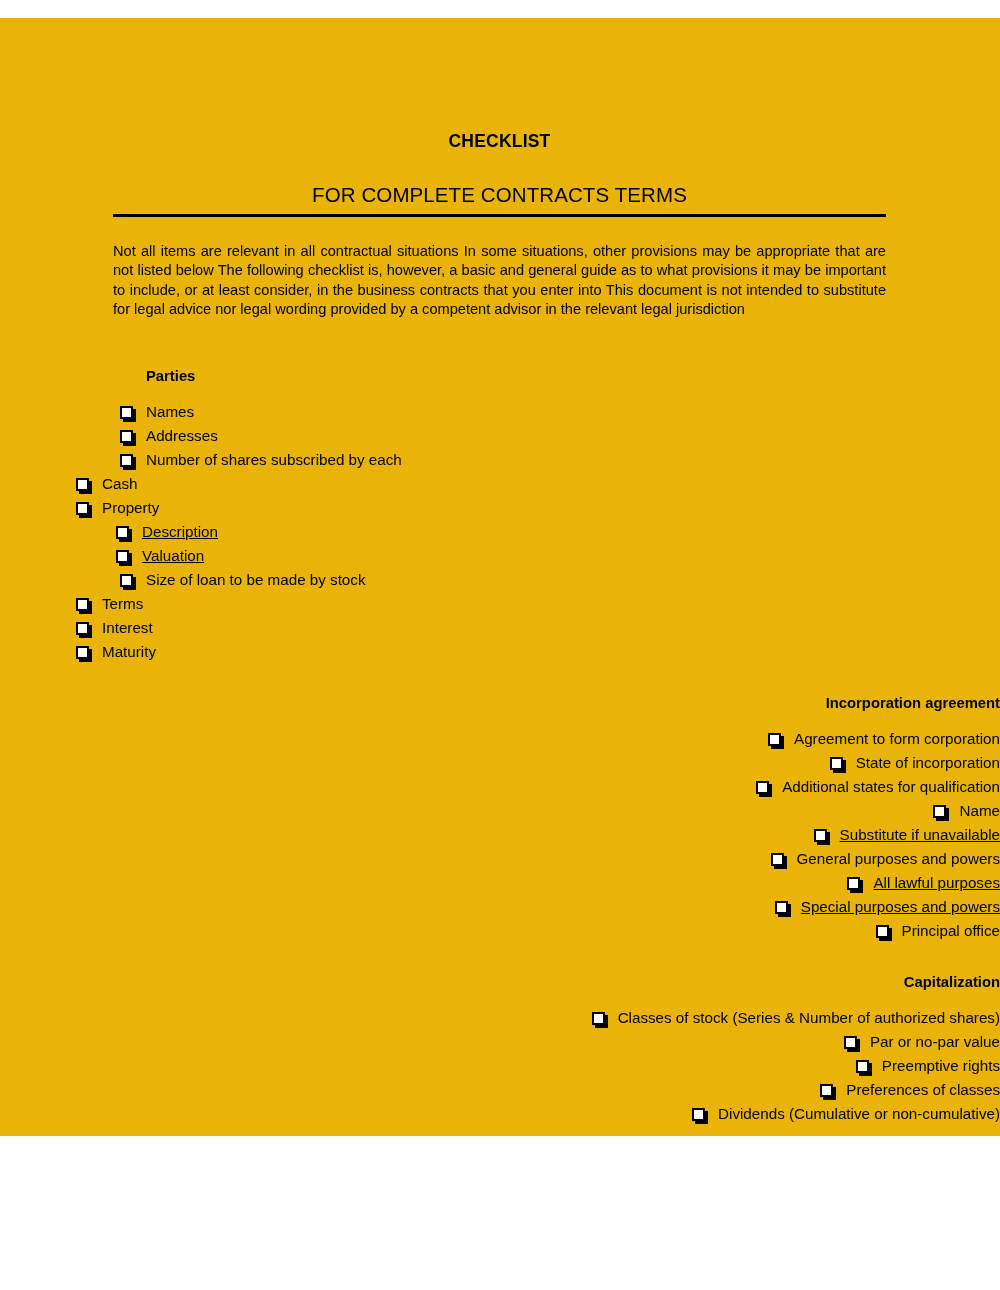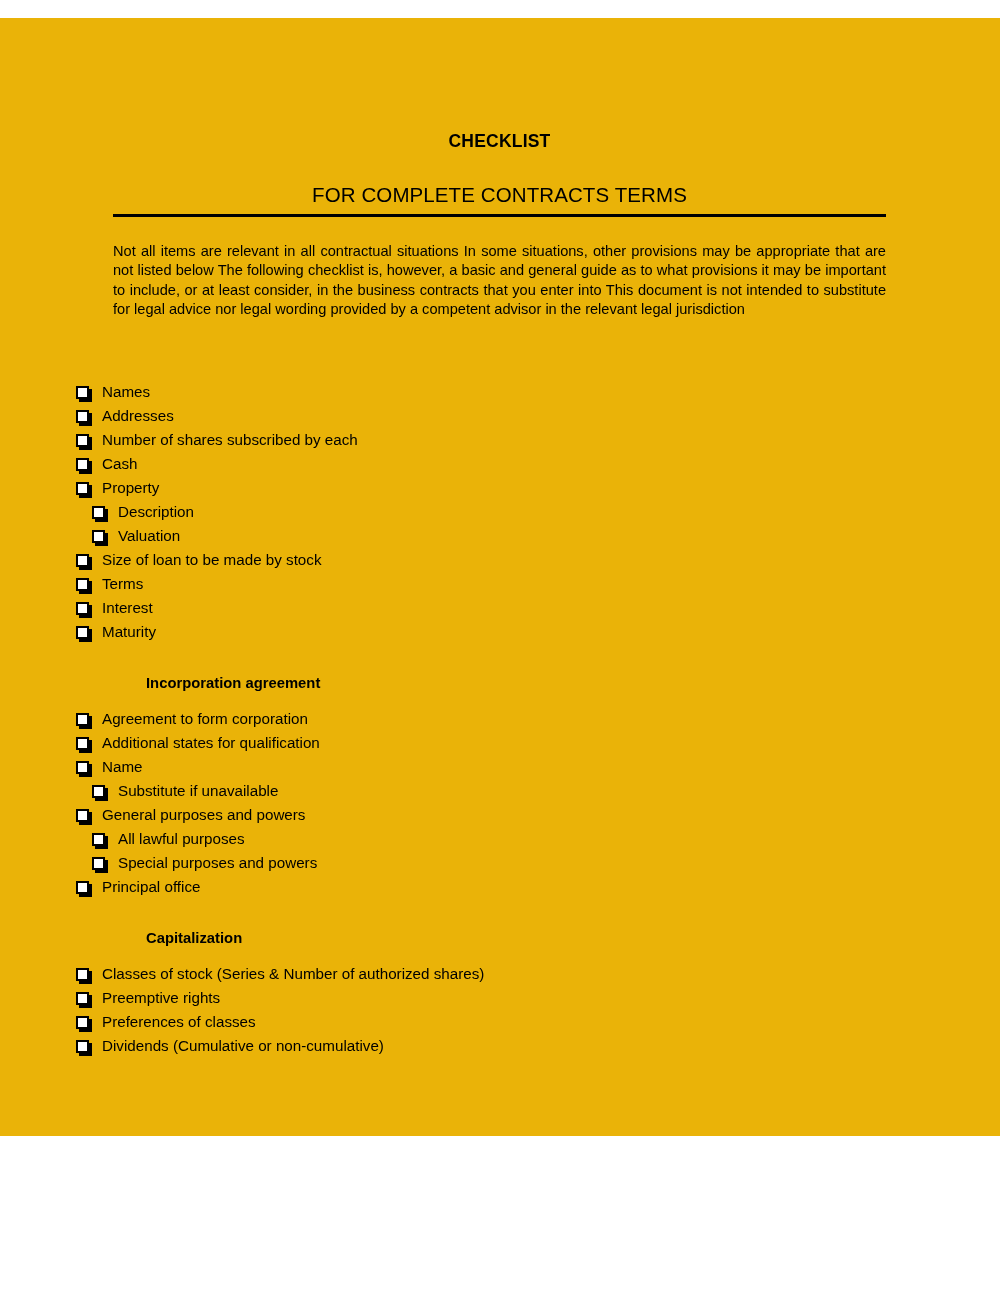"Parties" div.section-heading { html: none -> <div>Parties</div> }
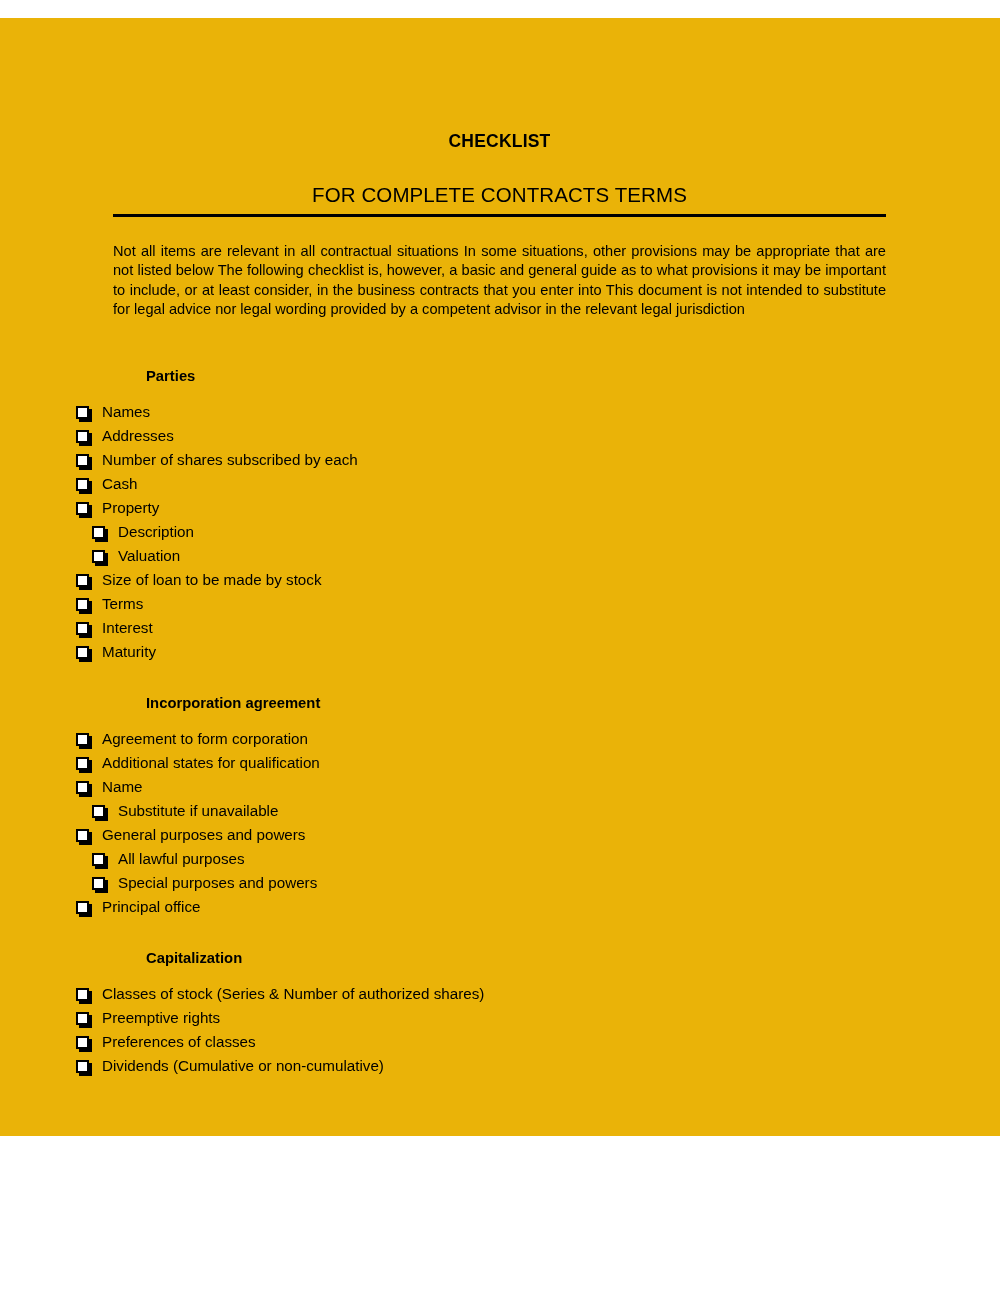"Names" .lvl1 { padding-left: 76px -> 120px }
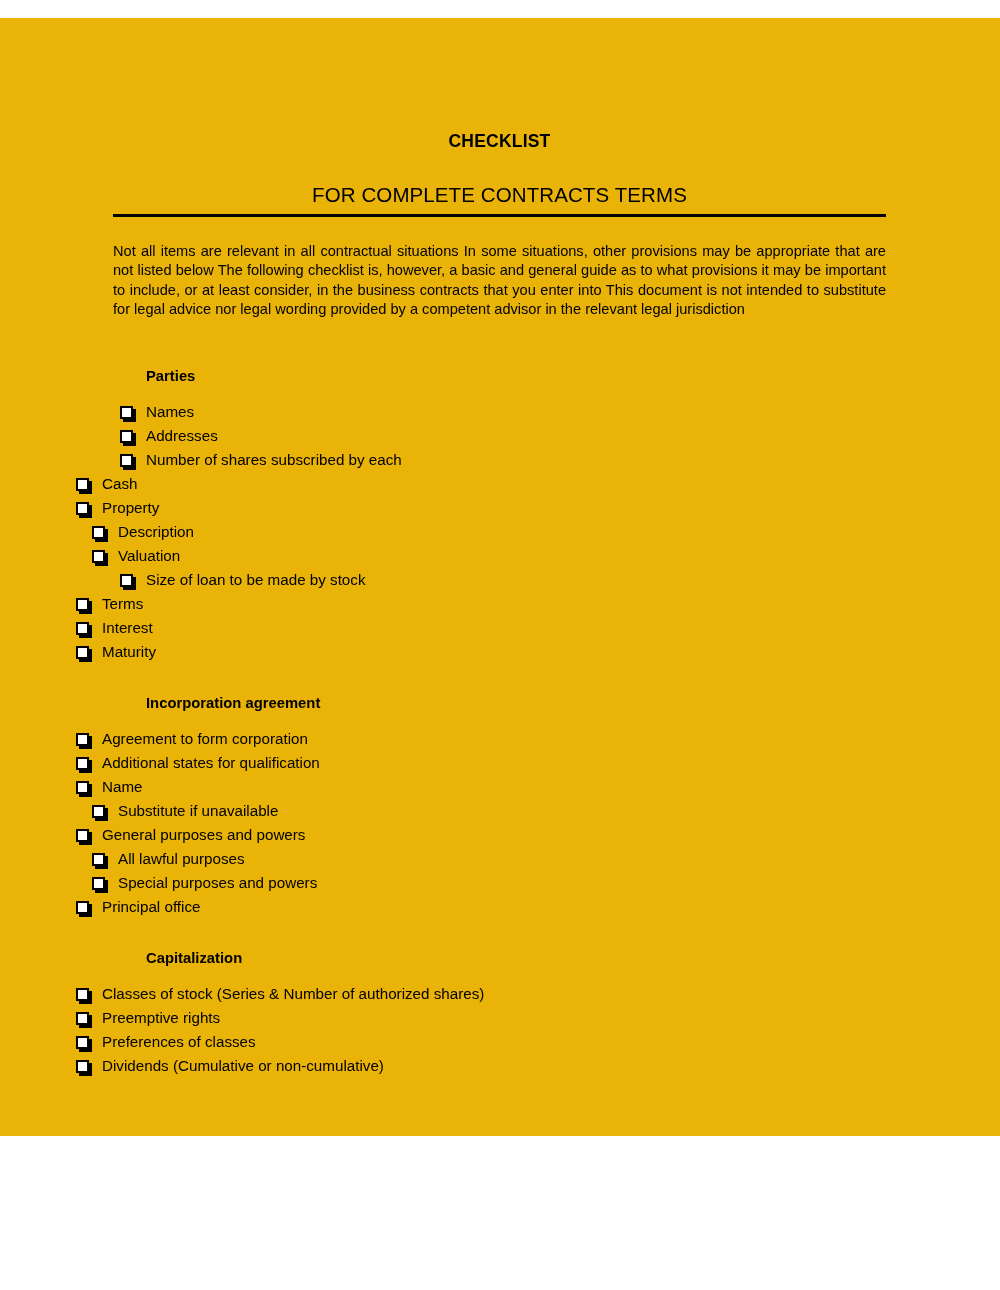"Description" .lvl3 { padding-left: 92px -> 116px; text-decoration: none -> underline }
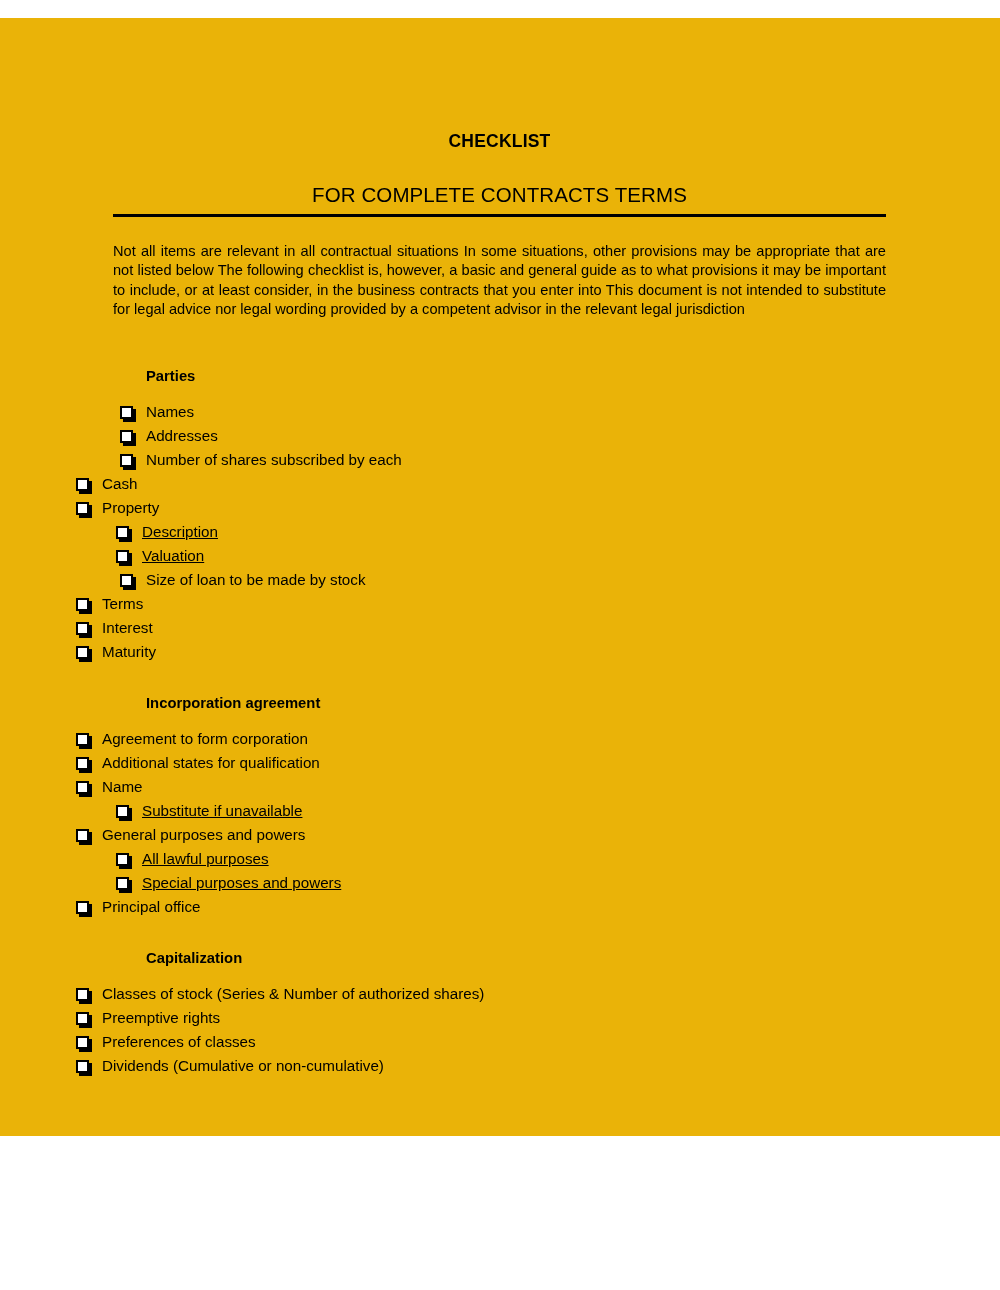"Incorporation agreement" .section + .section { text-align: none -> right }
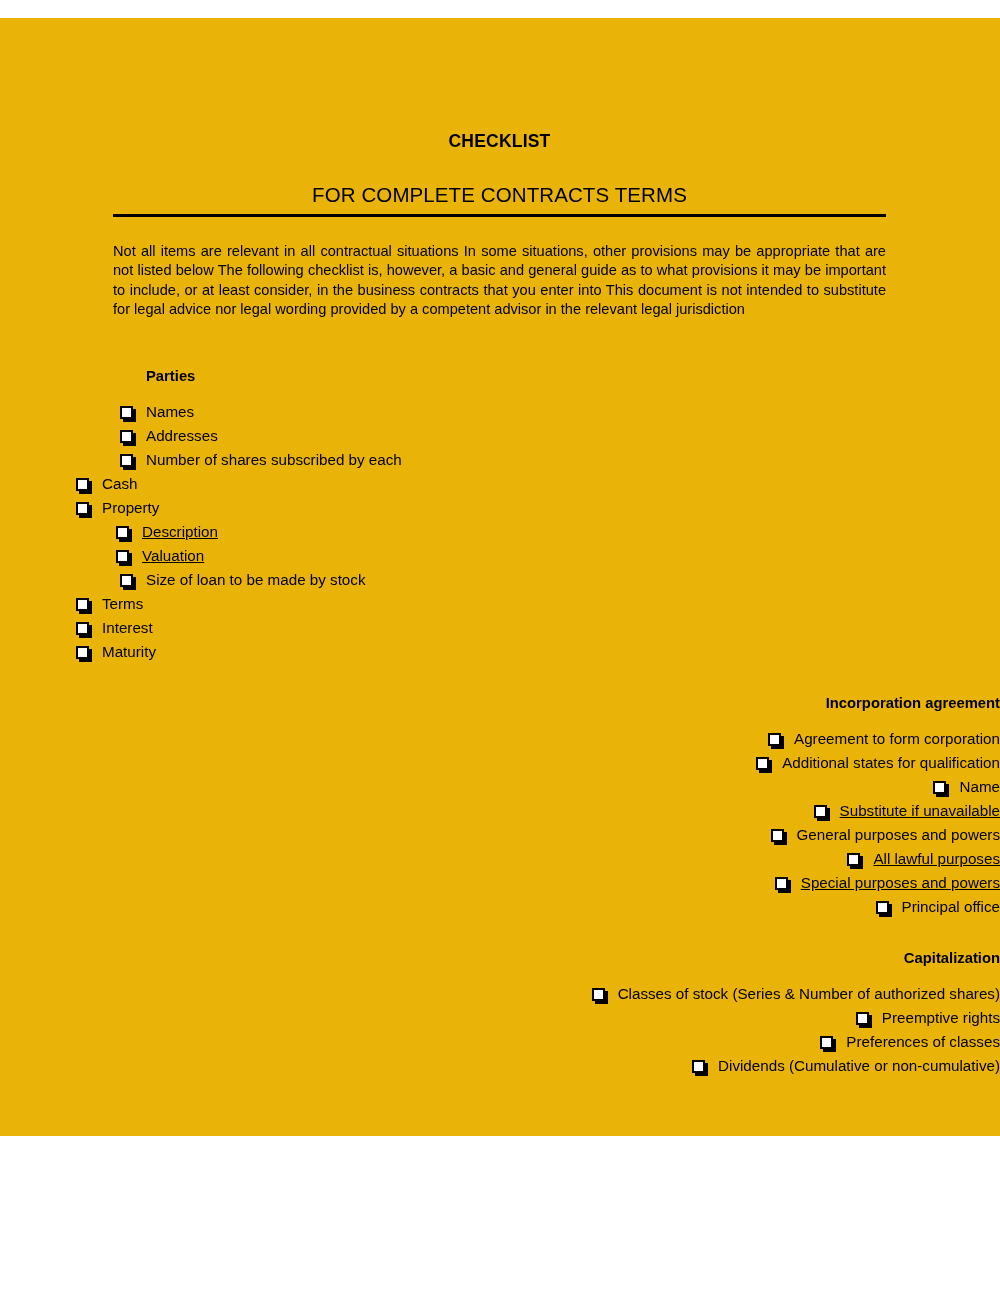"State of incorporation" li.item { html: none -> <li><span><span></span><span></span></span><span>State of incorporation</span></li> }
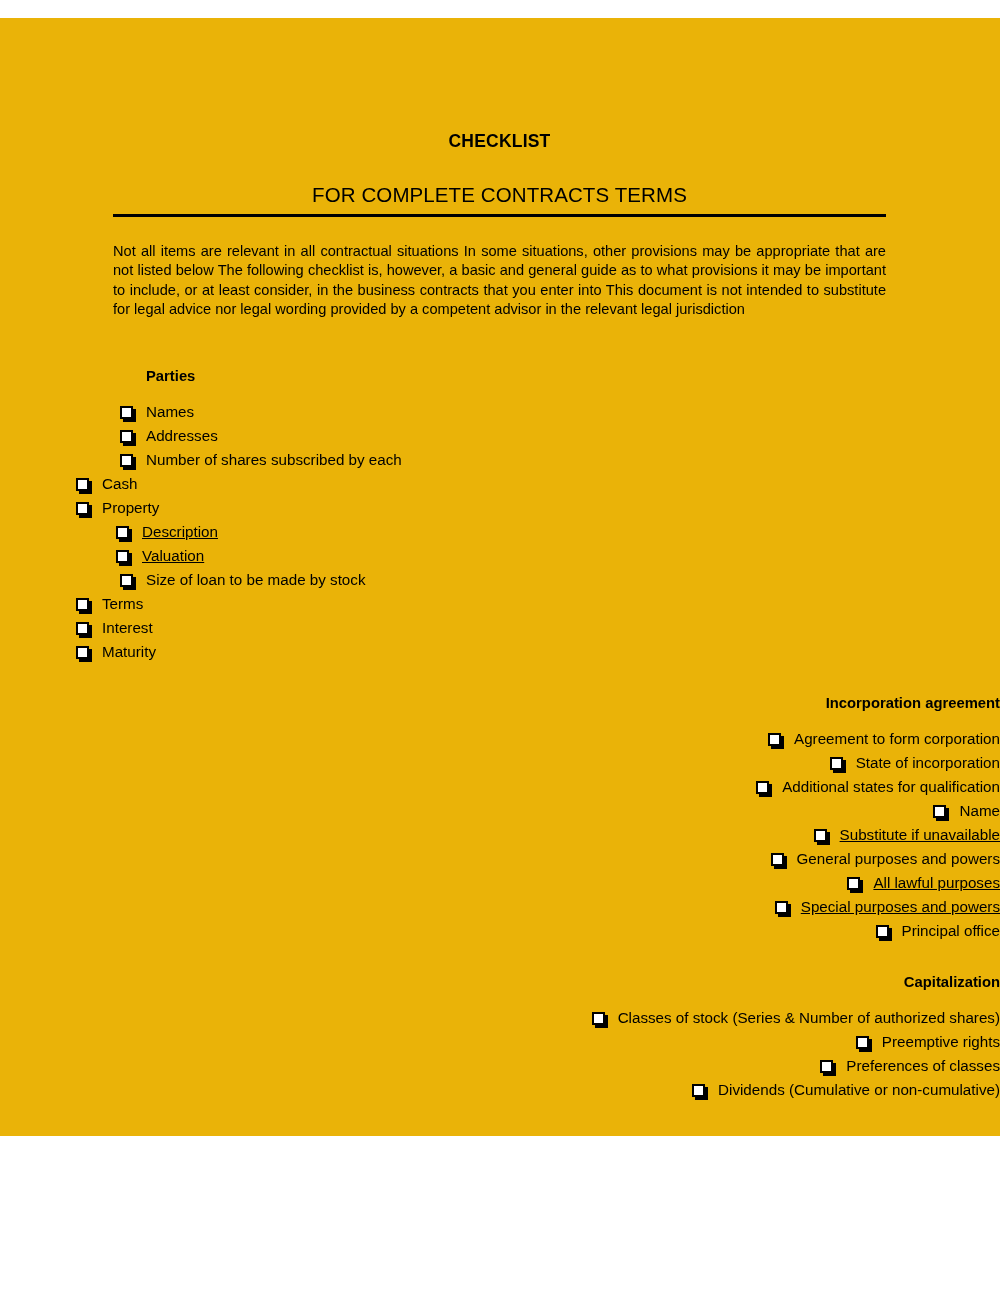"Par or no-par value" li.item { html: none -> <li><span><span></span><span></span></span><span>Par or no-par value</span></li> }
